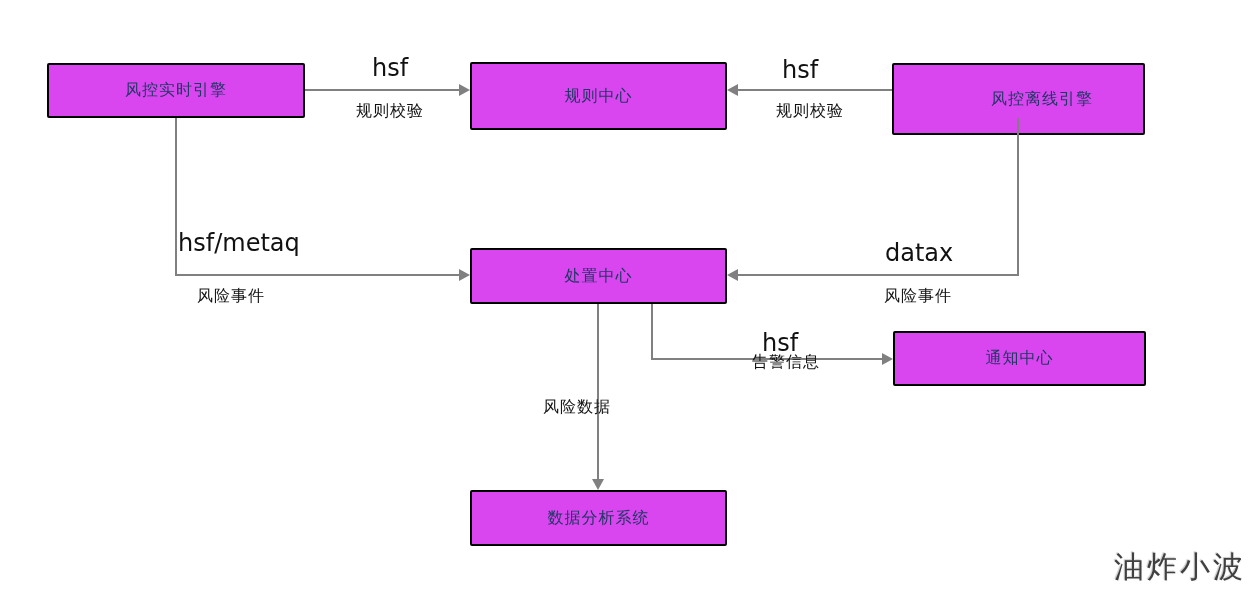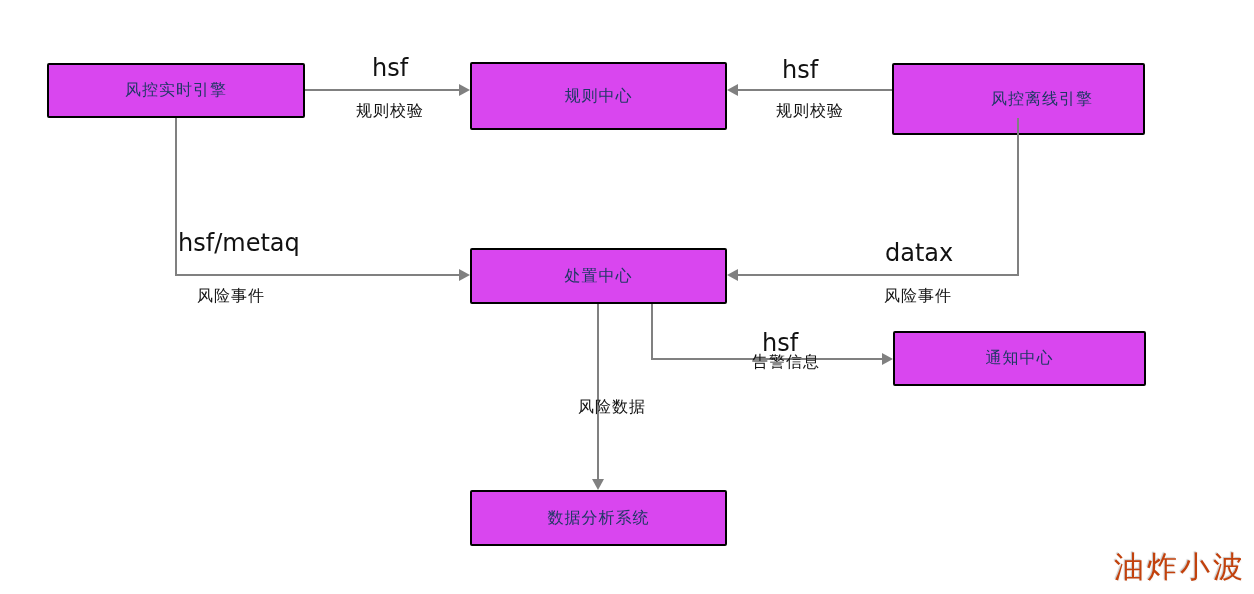"风险数据" div.elabel { left: 612px -> 577px }
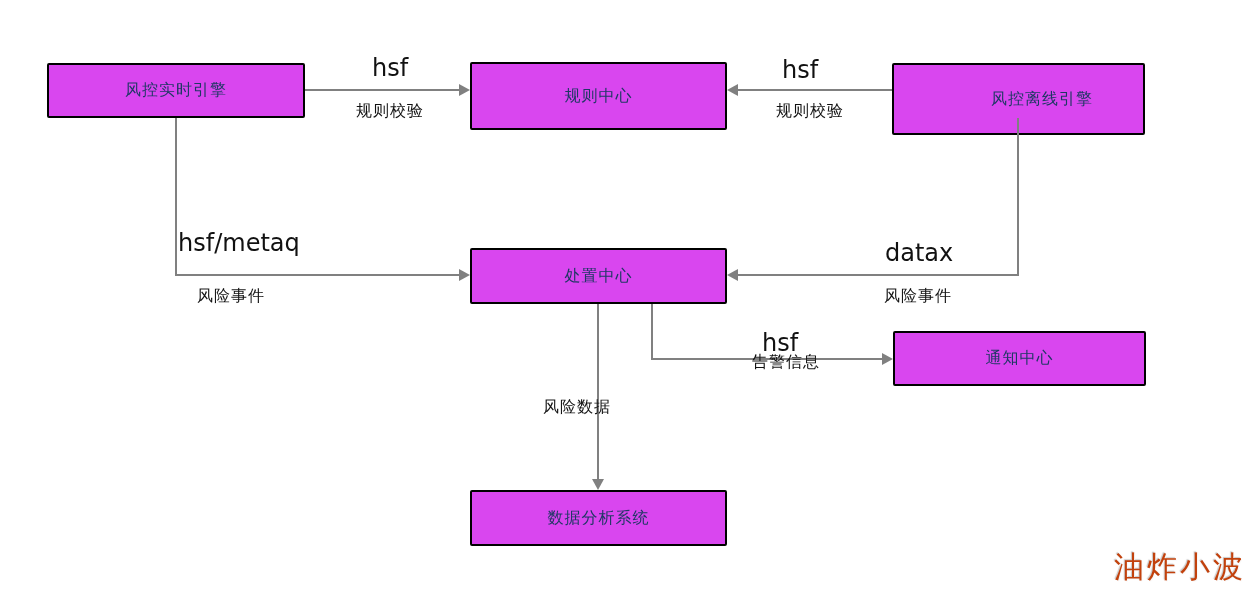"油炸小波" .watermark { color: #c2410c -> #404040 }
